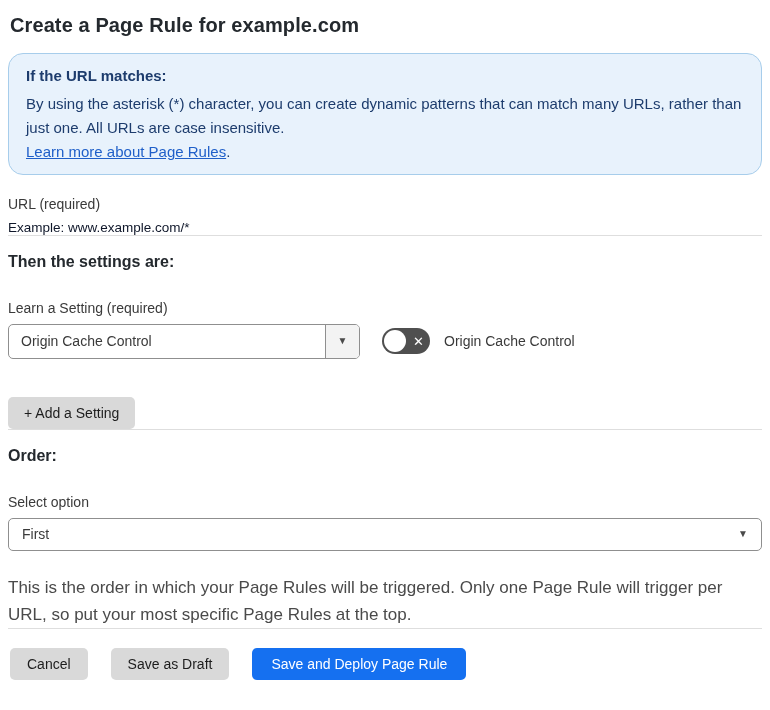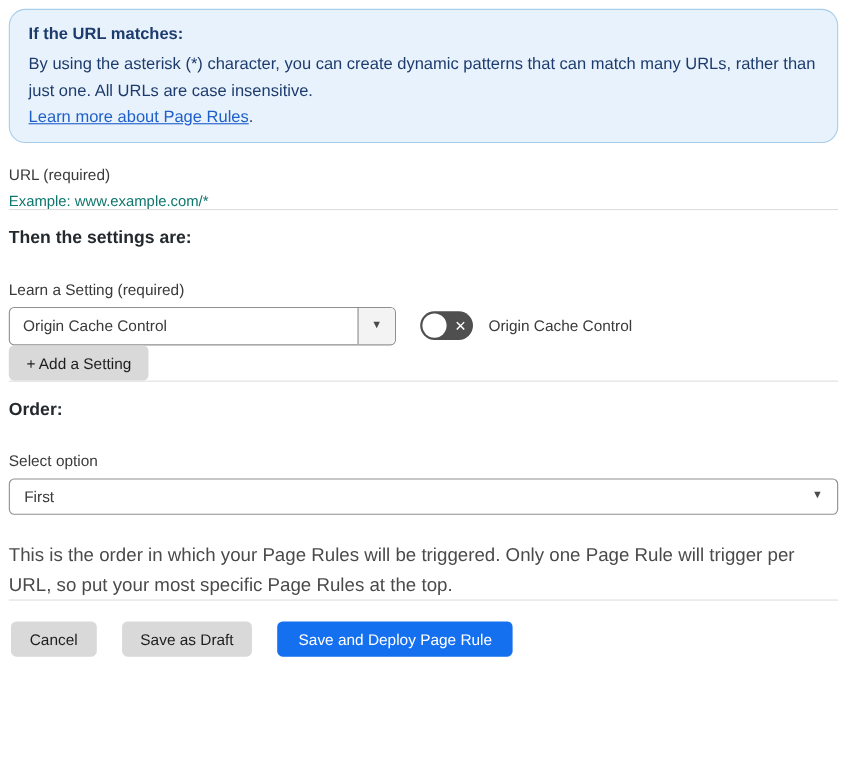"Create a Page Rule for" h1.page-title { html: none -> <h1>Create a Page Rule for example.com</h1> }
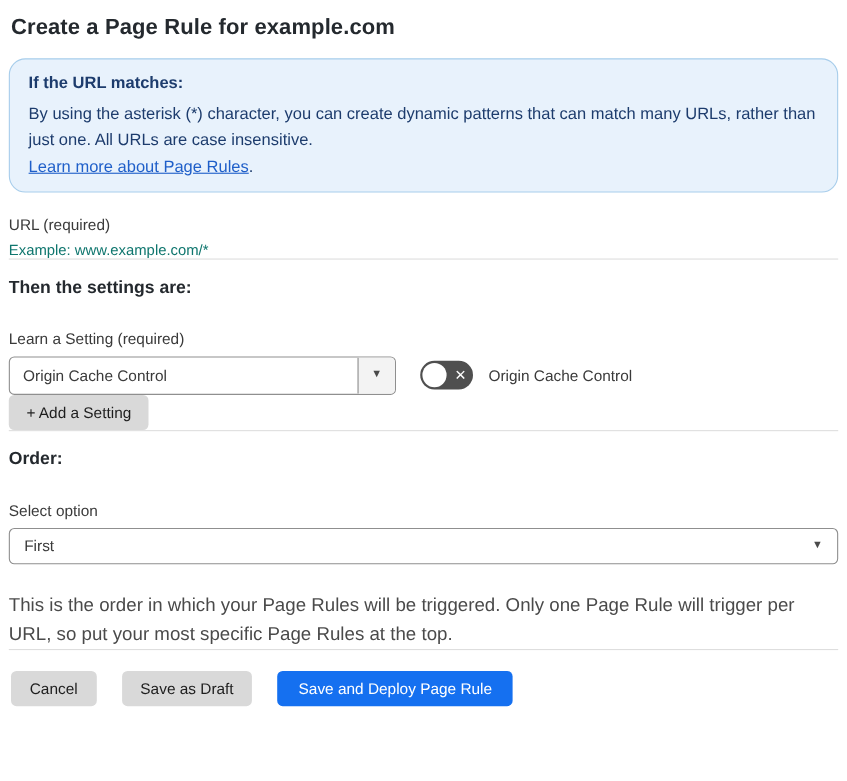"Example: www.example.com/*" .helper-text { color: #0f766e -> #0f172a }
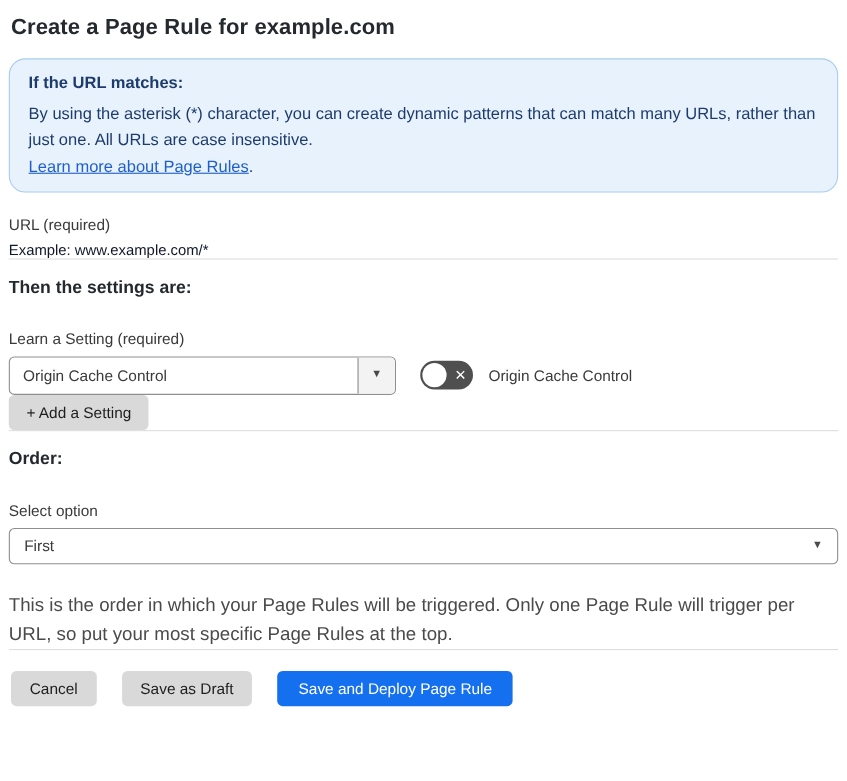"+ Add a Setting" .add-setting-btn { margin-top: none -> 38px }
